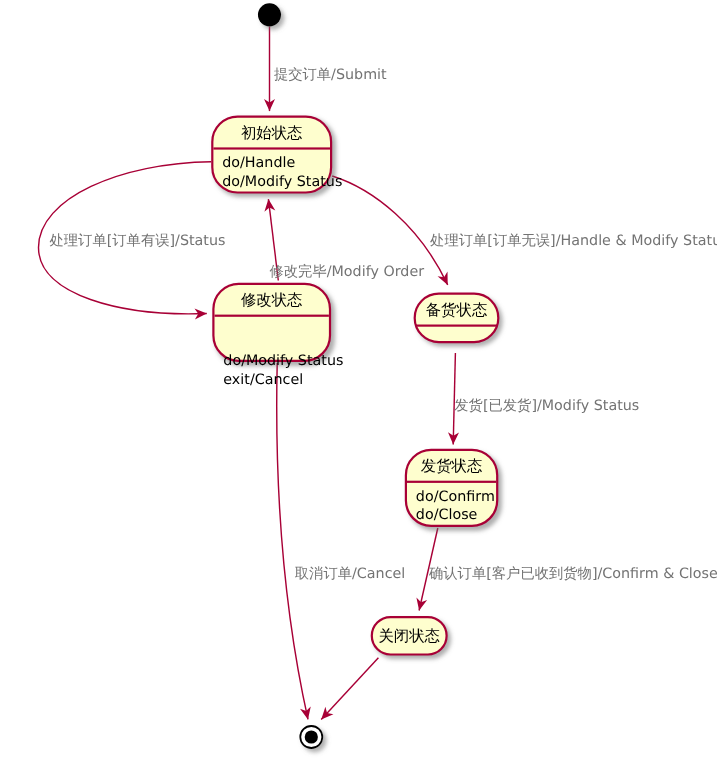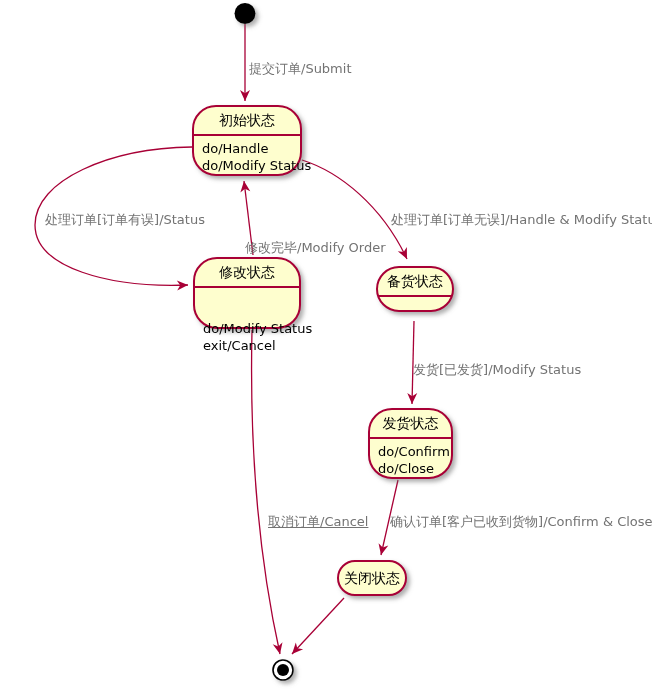"取消订单/Cancel" div.edge-label { text-decoration: underline -> none }
